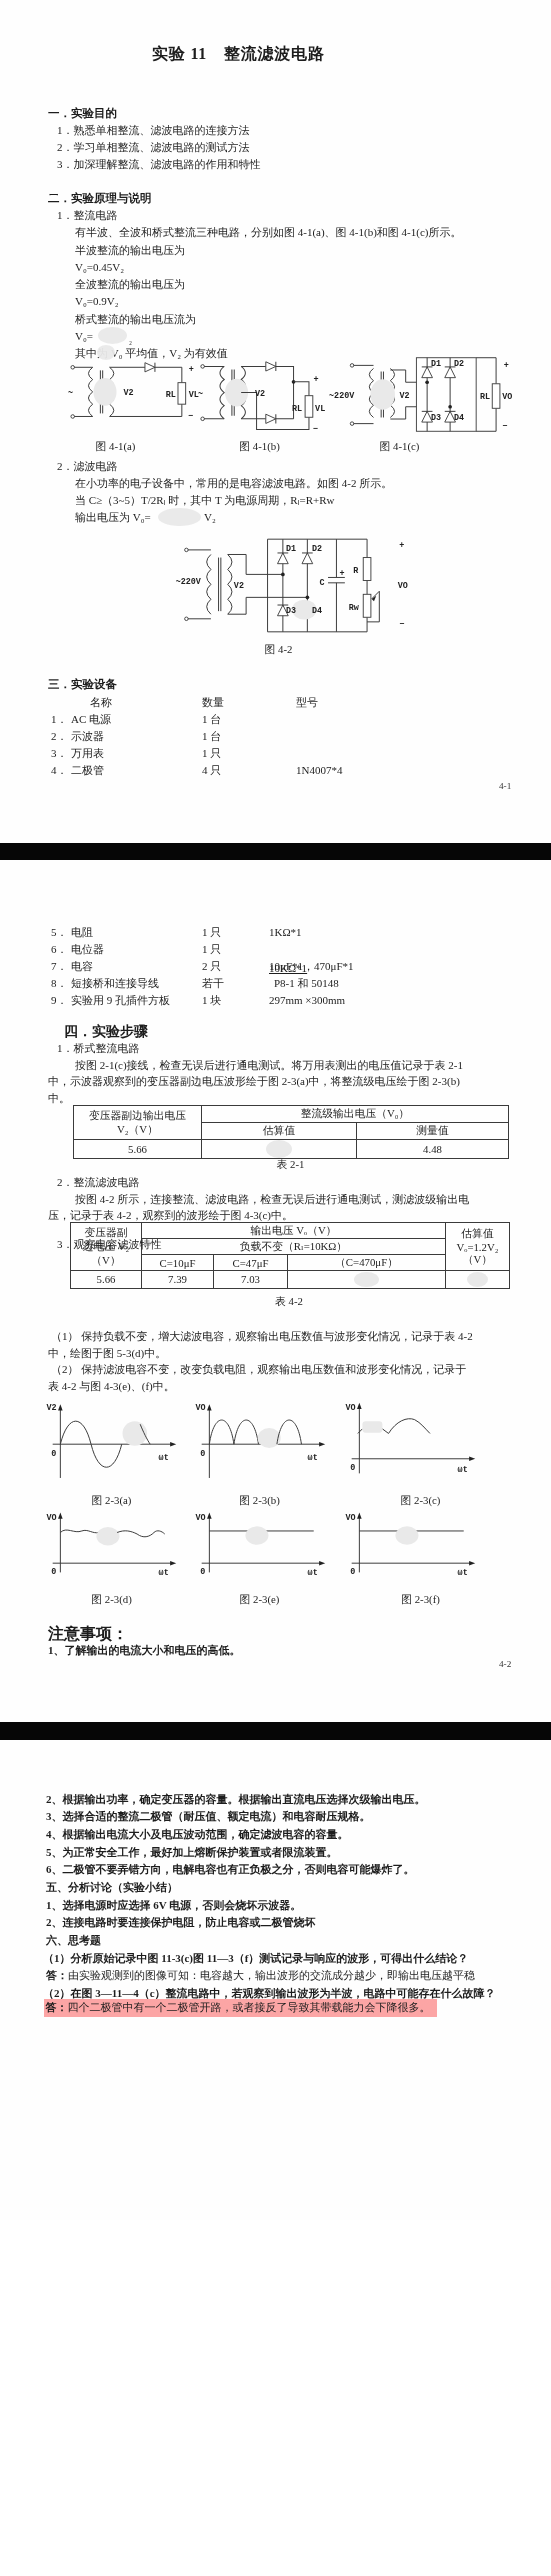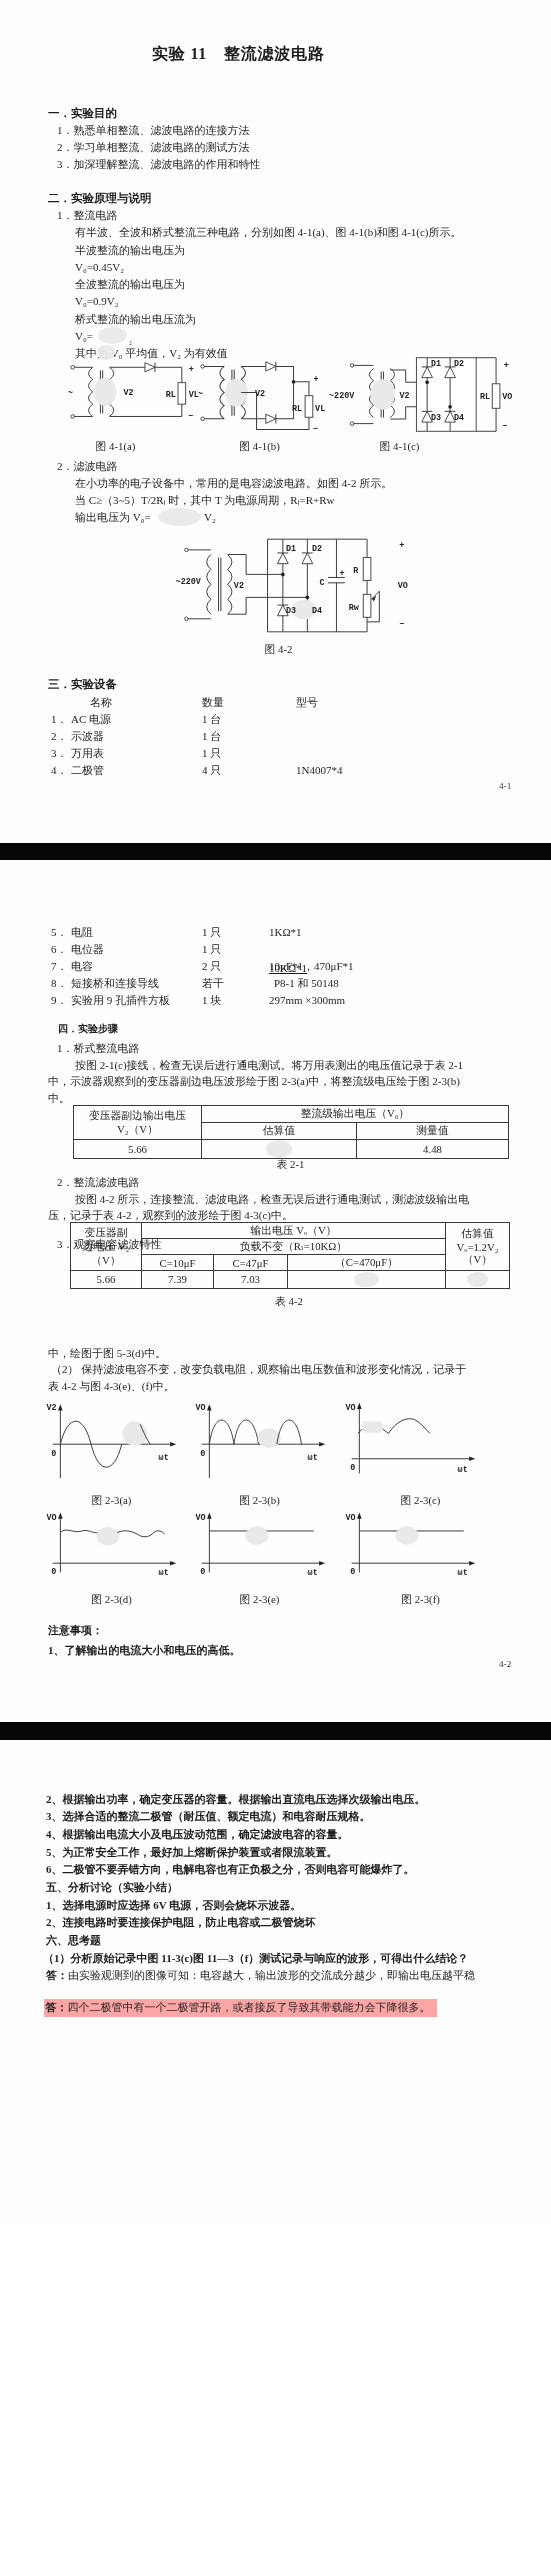"四．实验步骤" div.t { font-size: 10px -> 14px; left: 58px -> 64px }
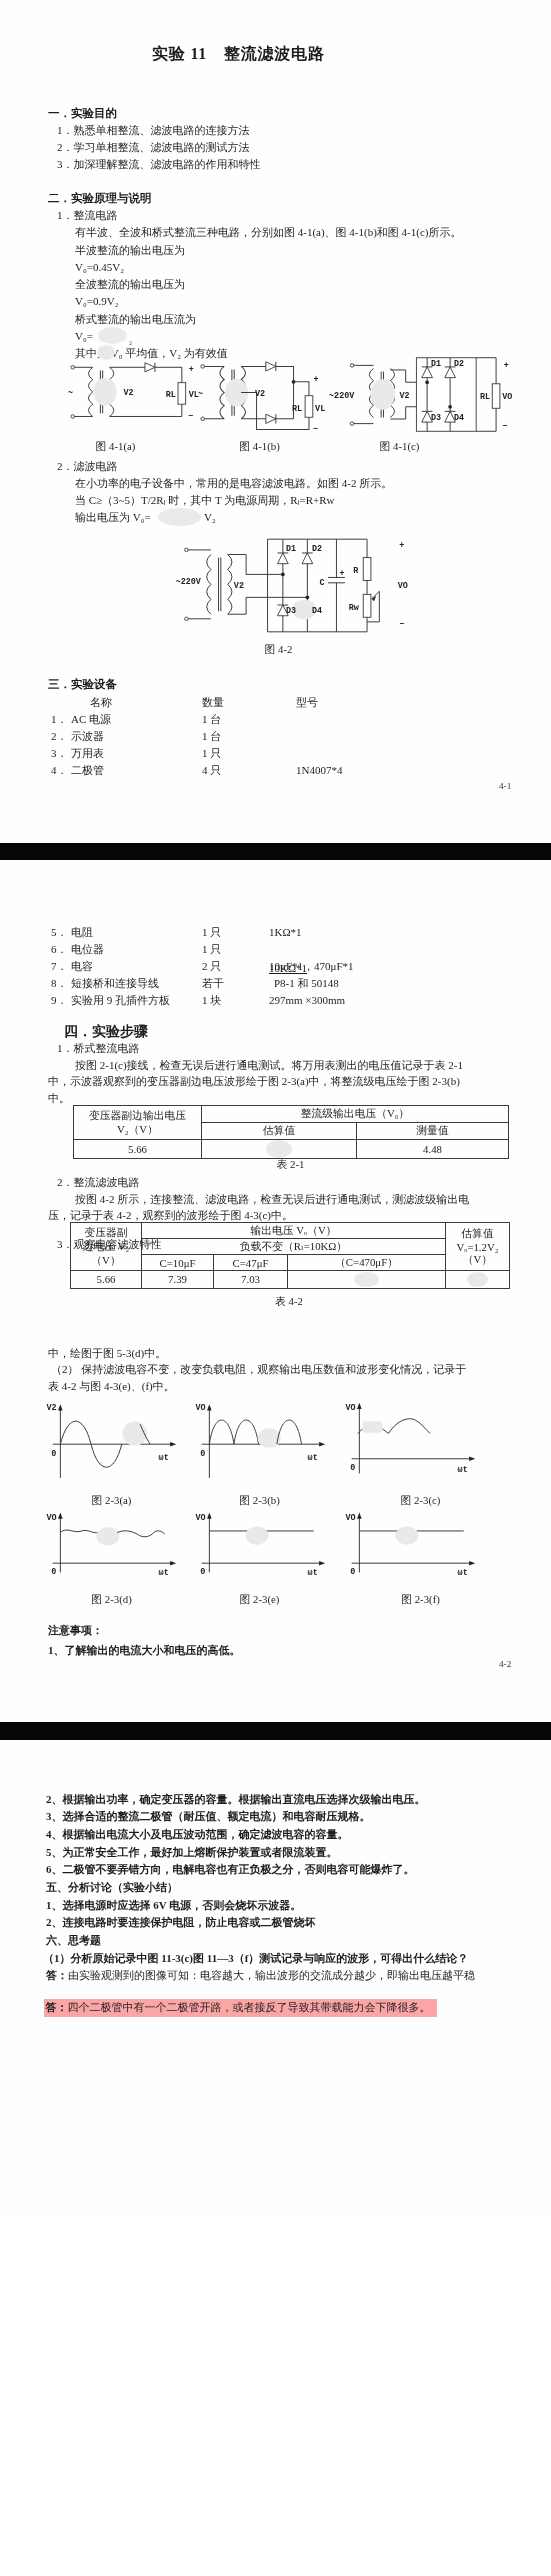"（1） 保持负载不变，增大滤波电容，观察输出电压数值与波形变化情况，记录于表" div.t { html: none -> <div>（1） 保持负载不变，增大滤波电容，观察输出电压数值与波形变化情况，记录于表 4-2</div> }
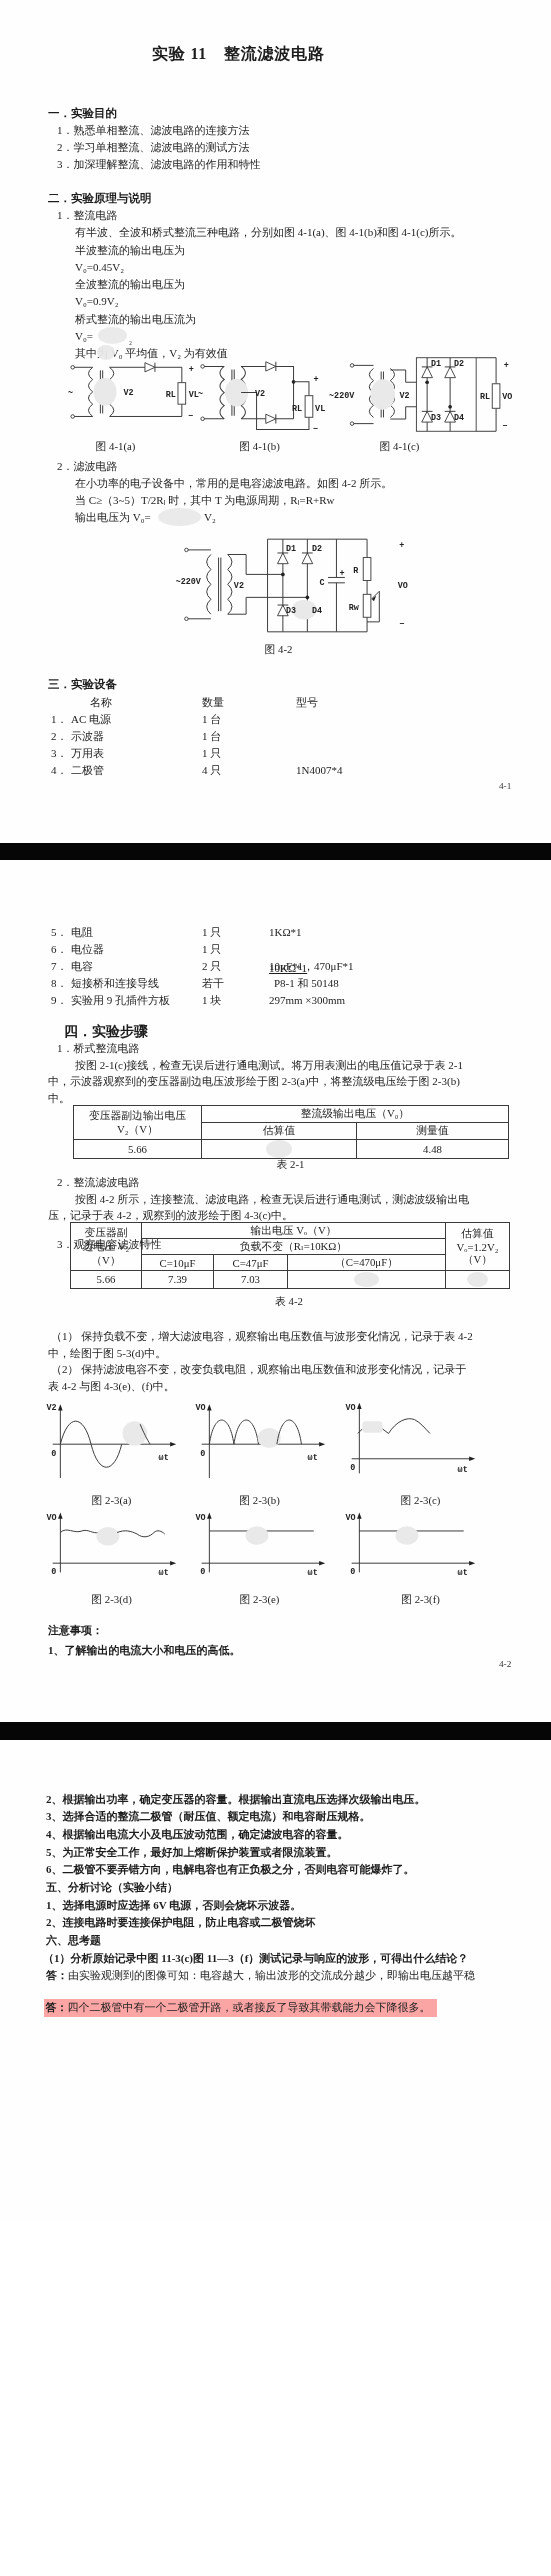"注意事项：" div.t { font-size: 11px -> 16px }
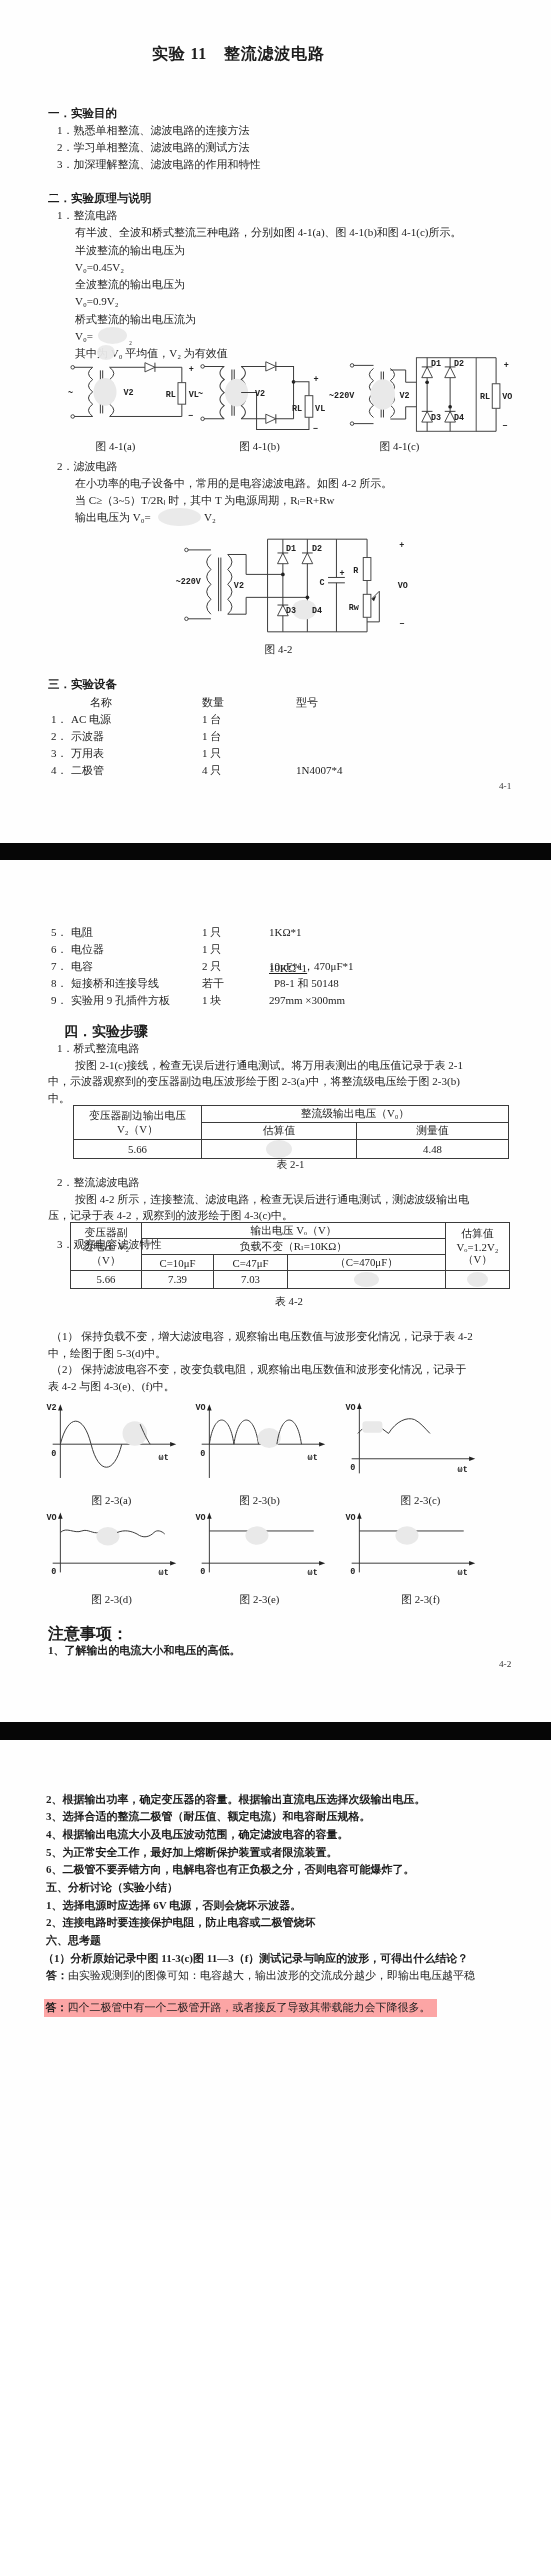"（2）在图" div.t { html: none -> <div>（2）在图 3—11—4（c）整流电路中，若观察到输出波形为半波，电路中可能存在什么故障？</div> }
